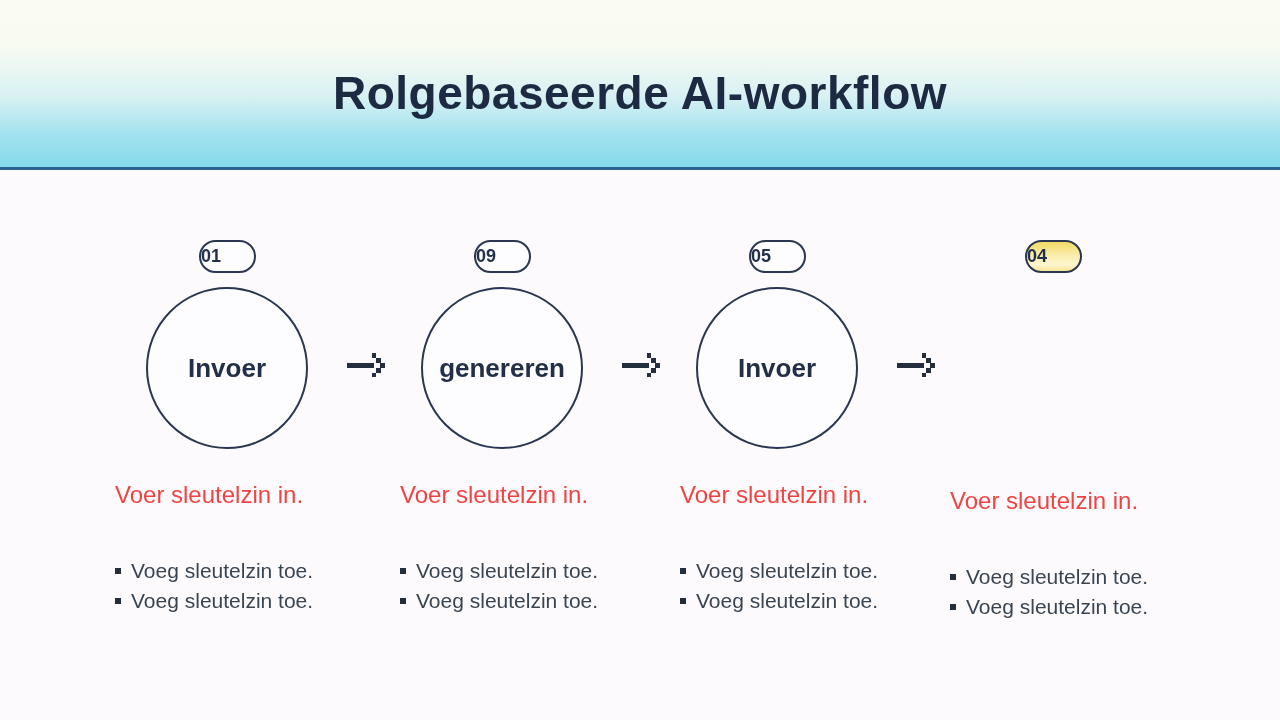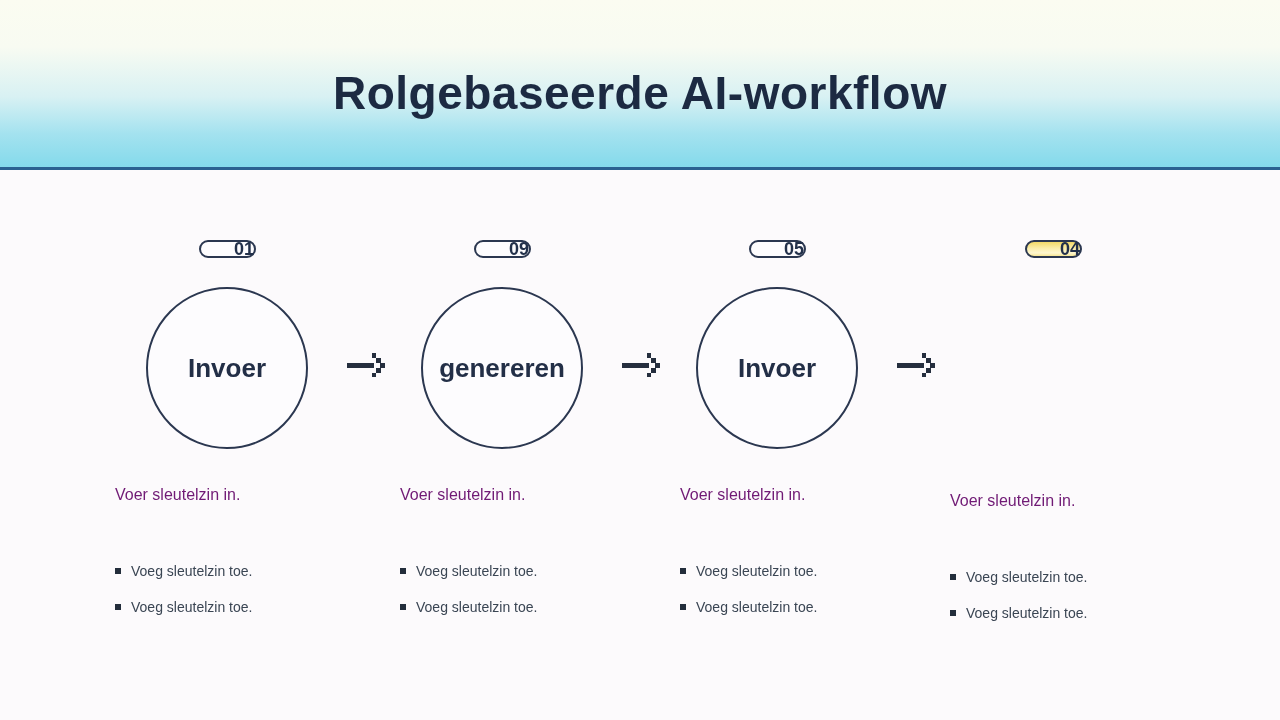"01" .step-badge { height: 18px -> 33px; justify-content: flex-end -> flex-start }
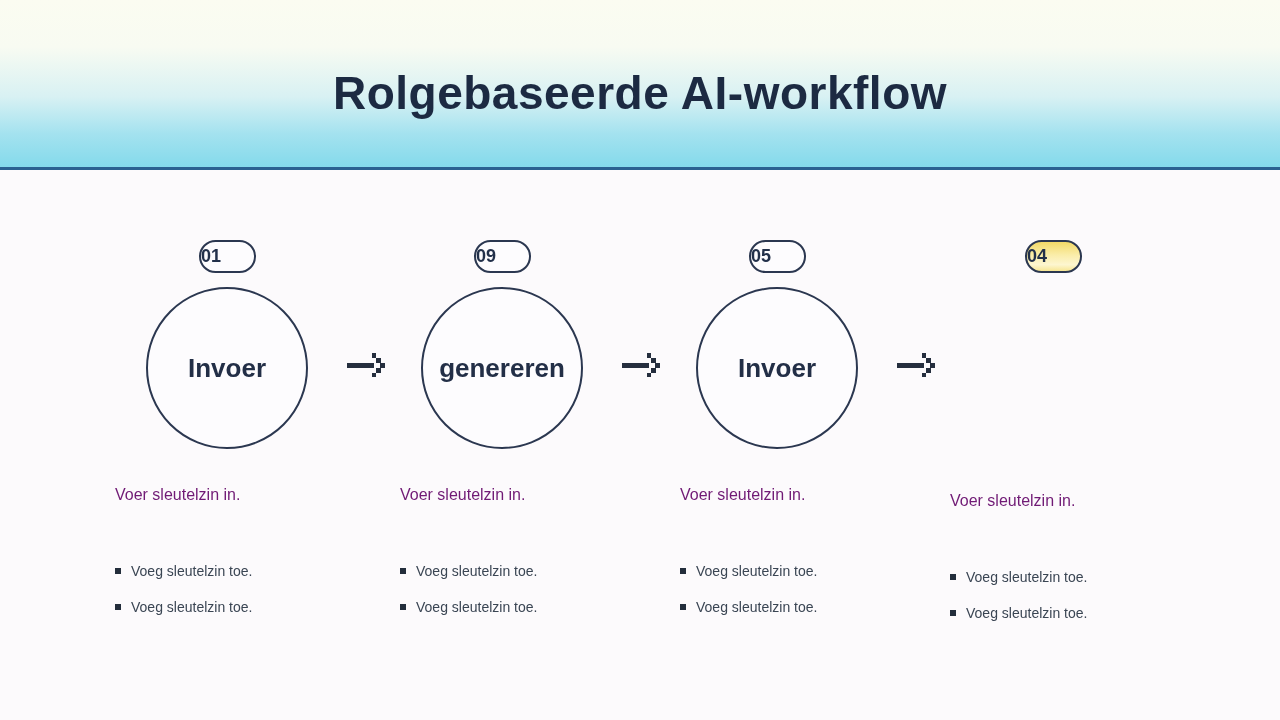"Voer sleutelzin in." .step-text .desc { color: #701a75 -> #ef4444; font-size: 16px -> 24px }
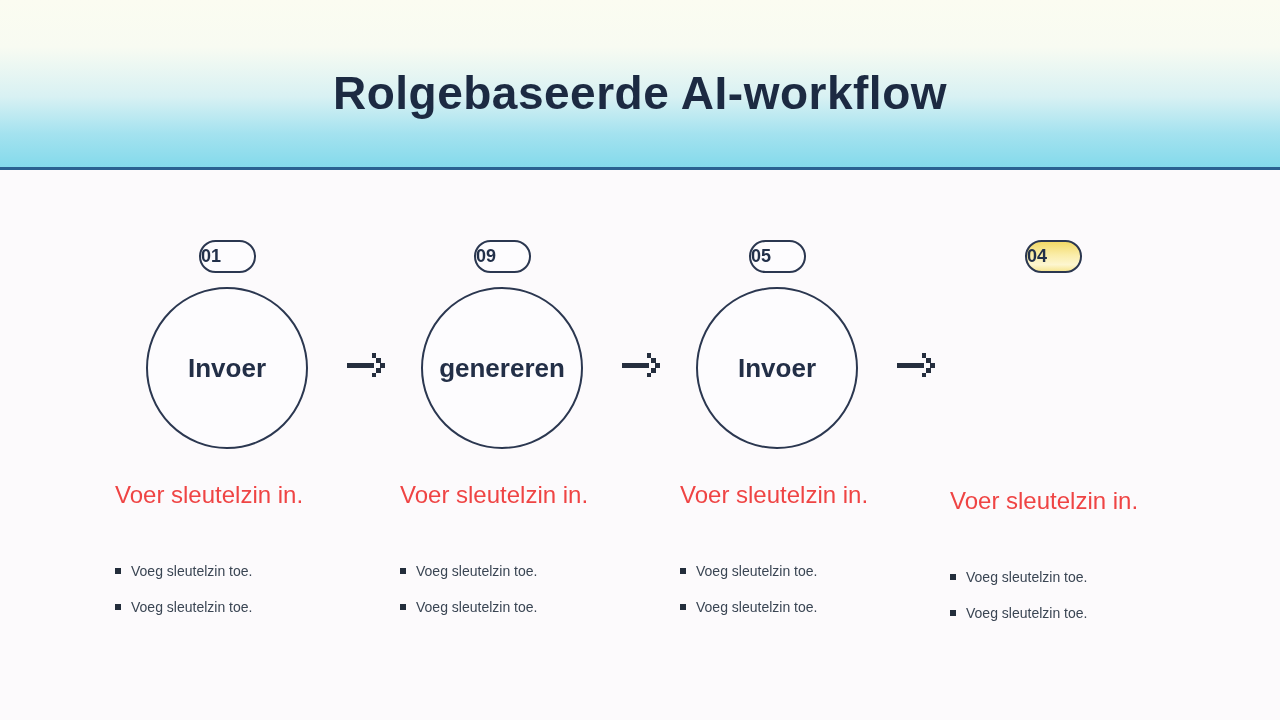"Voeg sleutelzin toe." .step-text li { font-size: 14px -> 21px; margin-top: 6px -> none }
